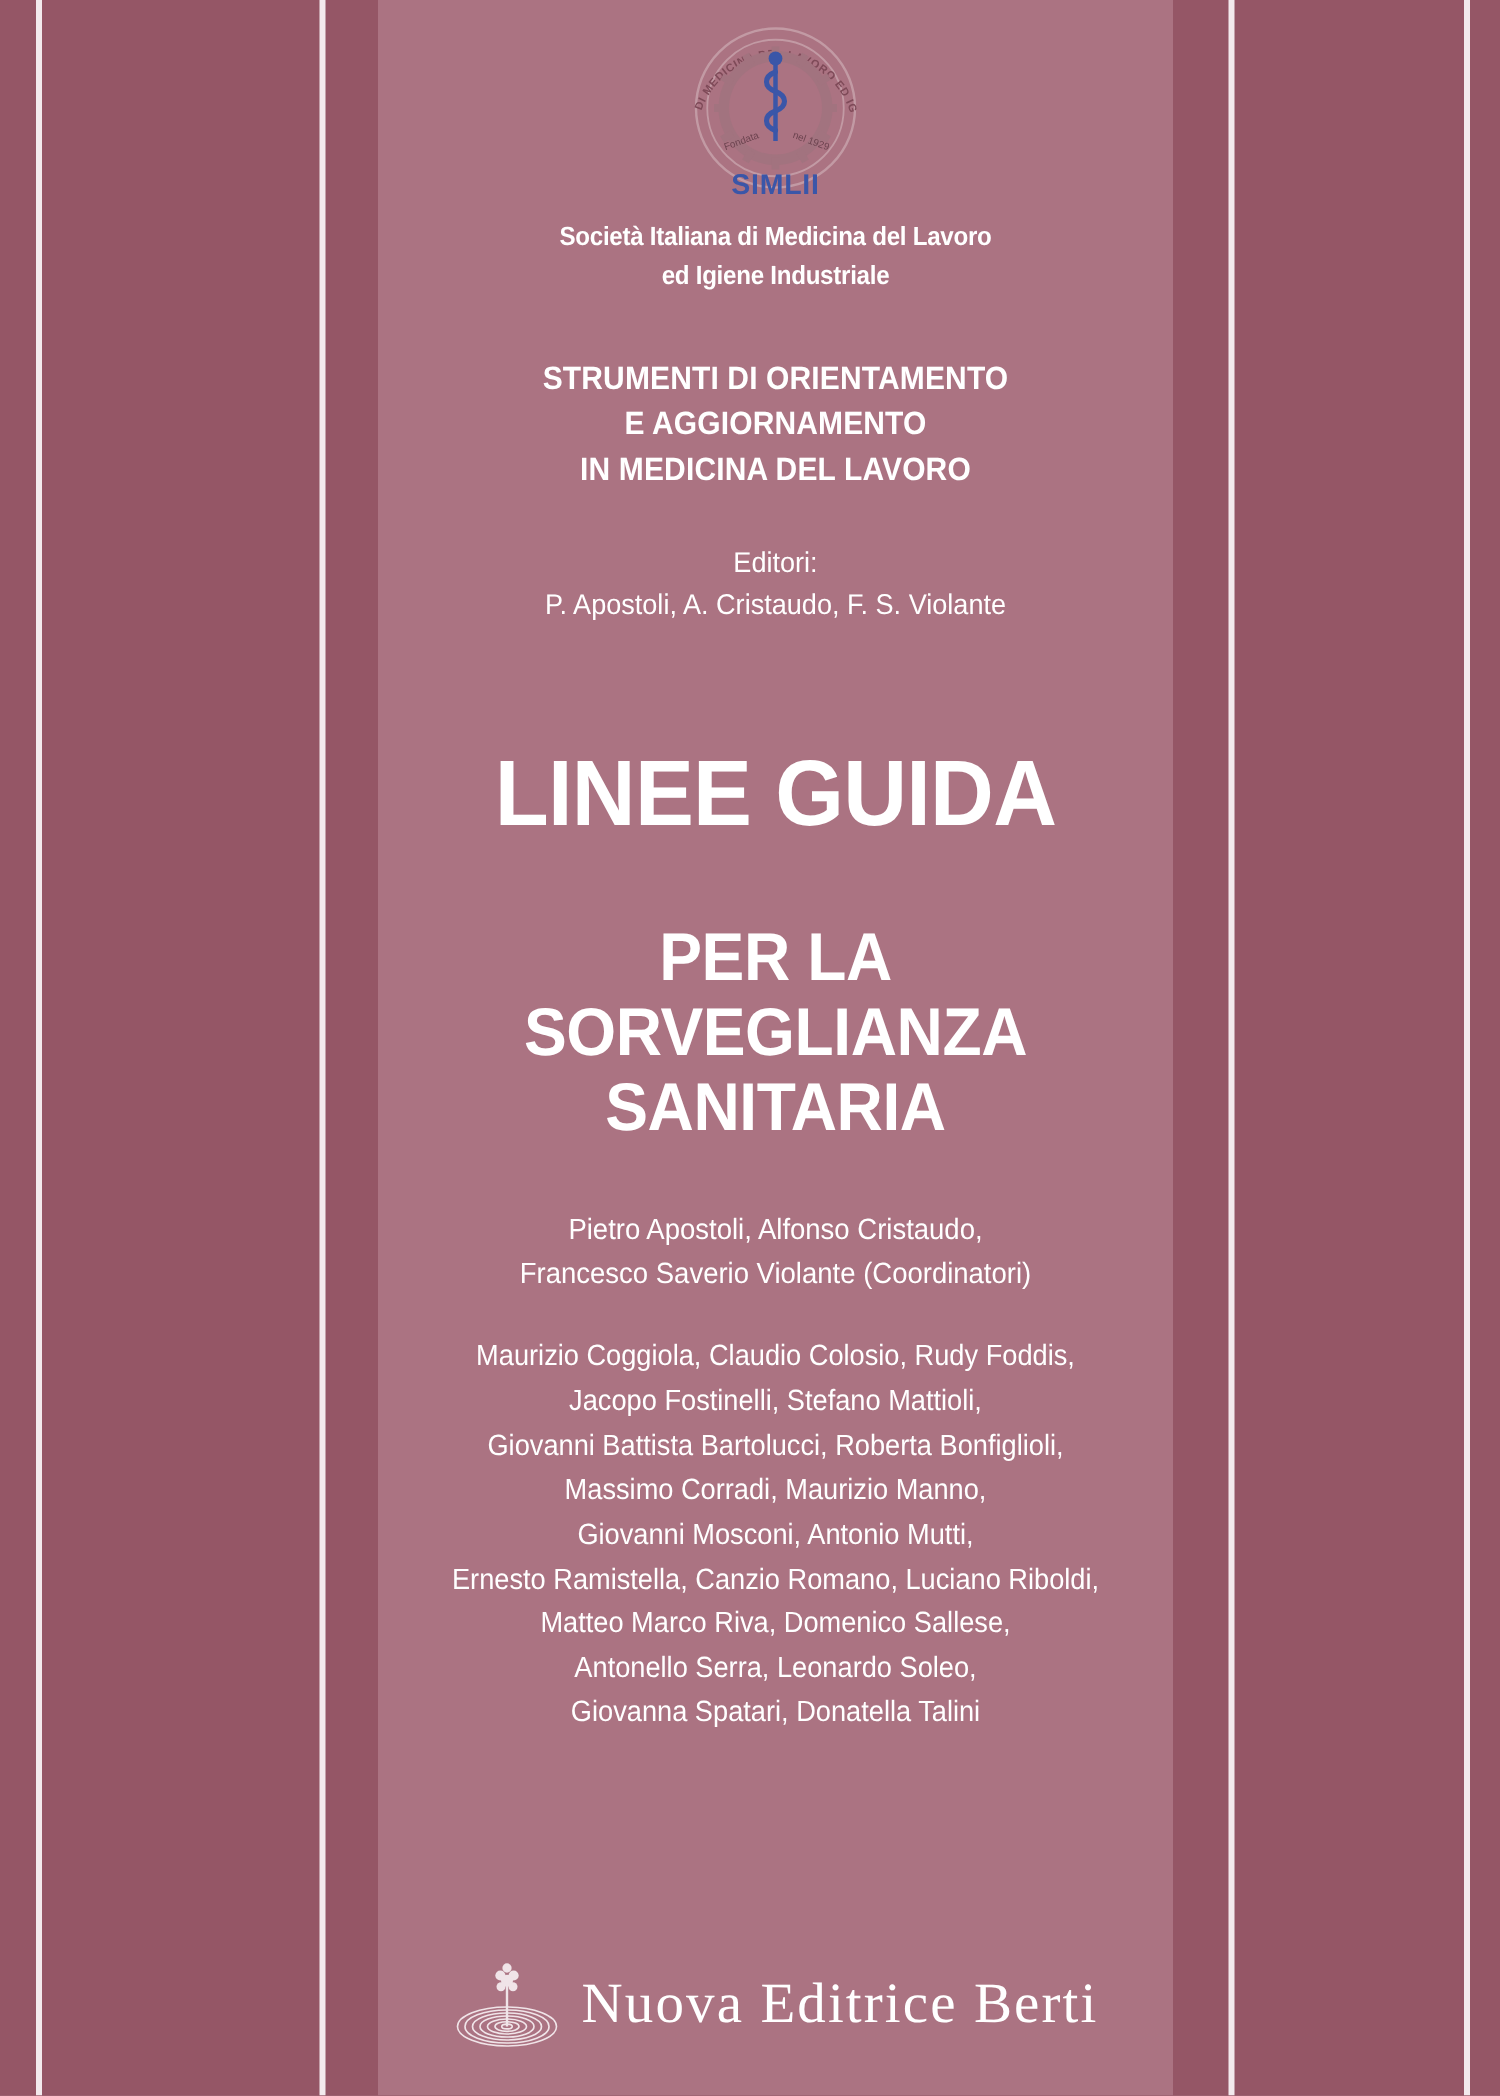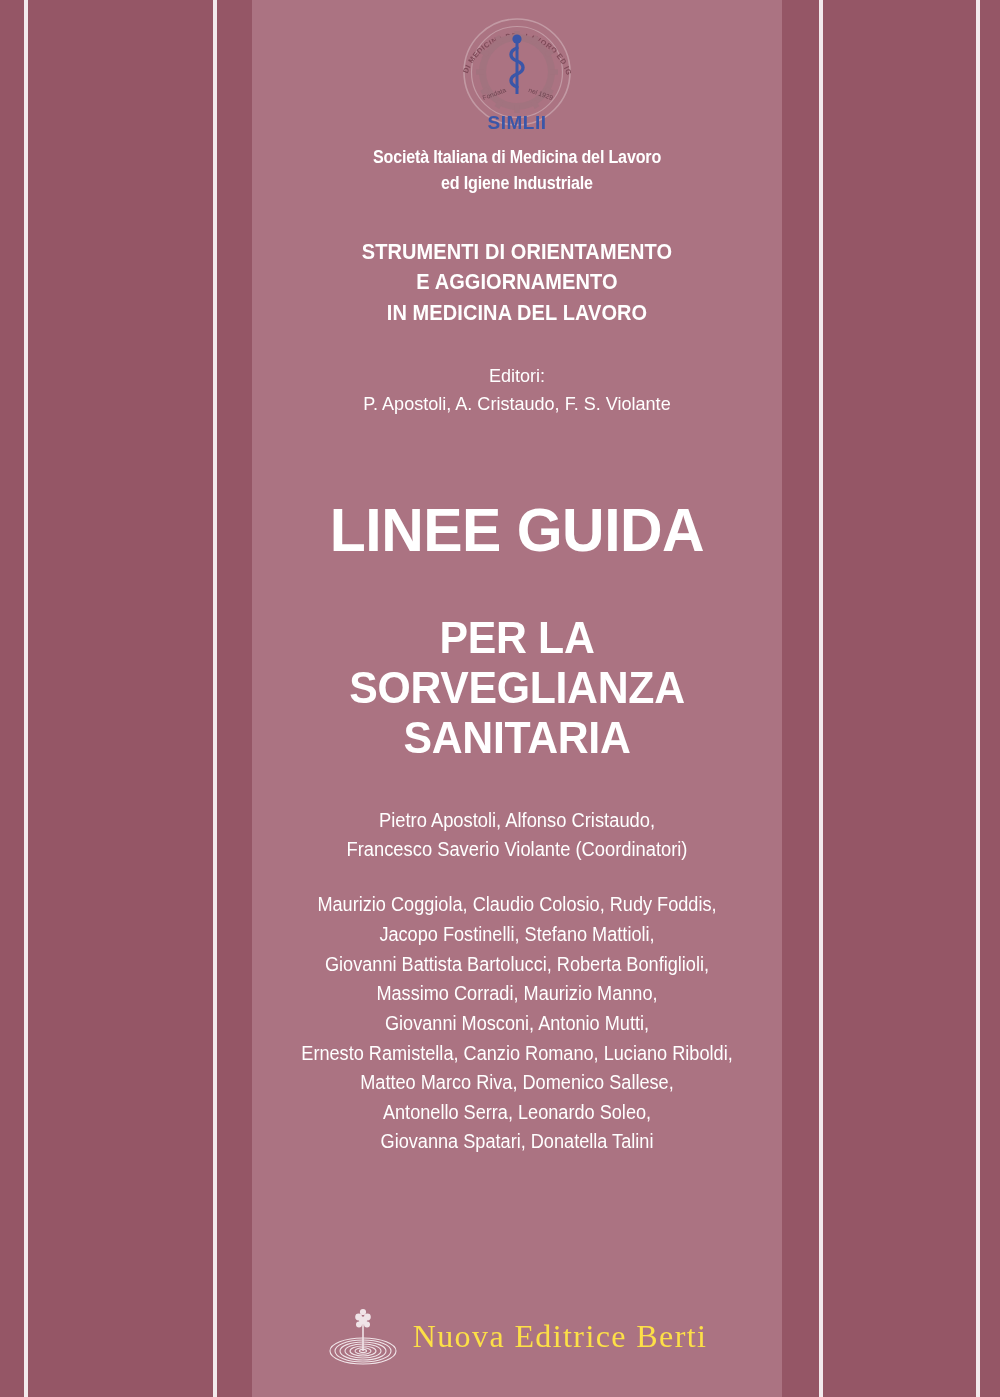"Nuova Editrice Berti" .publisher-name { color: #fde047 -> #ffffff; font-size: 32px -> 38px }
